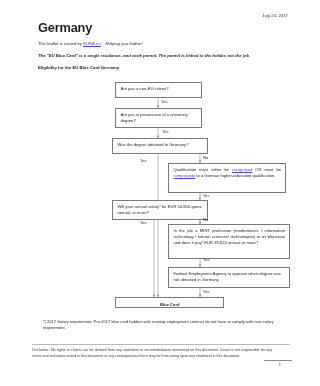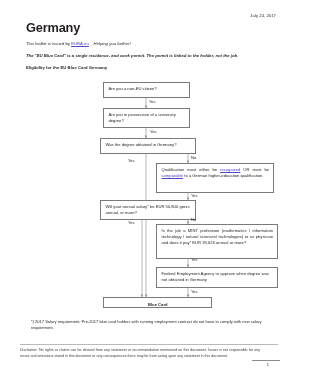"Germany" .page { margin-left: none -> 12px }
